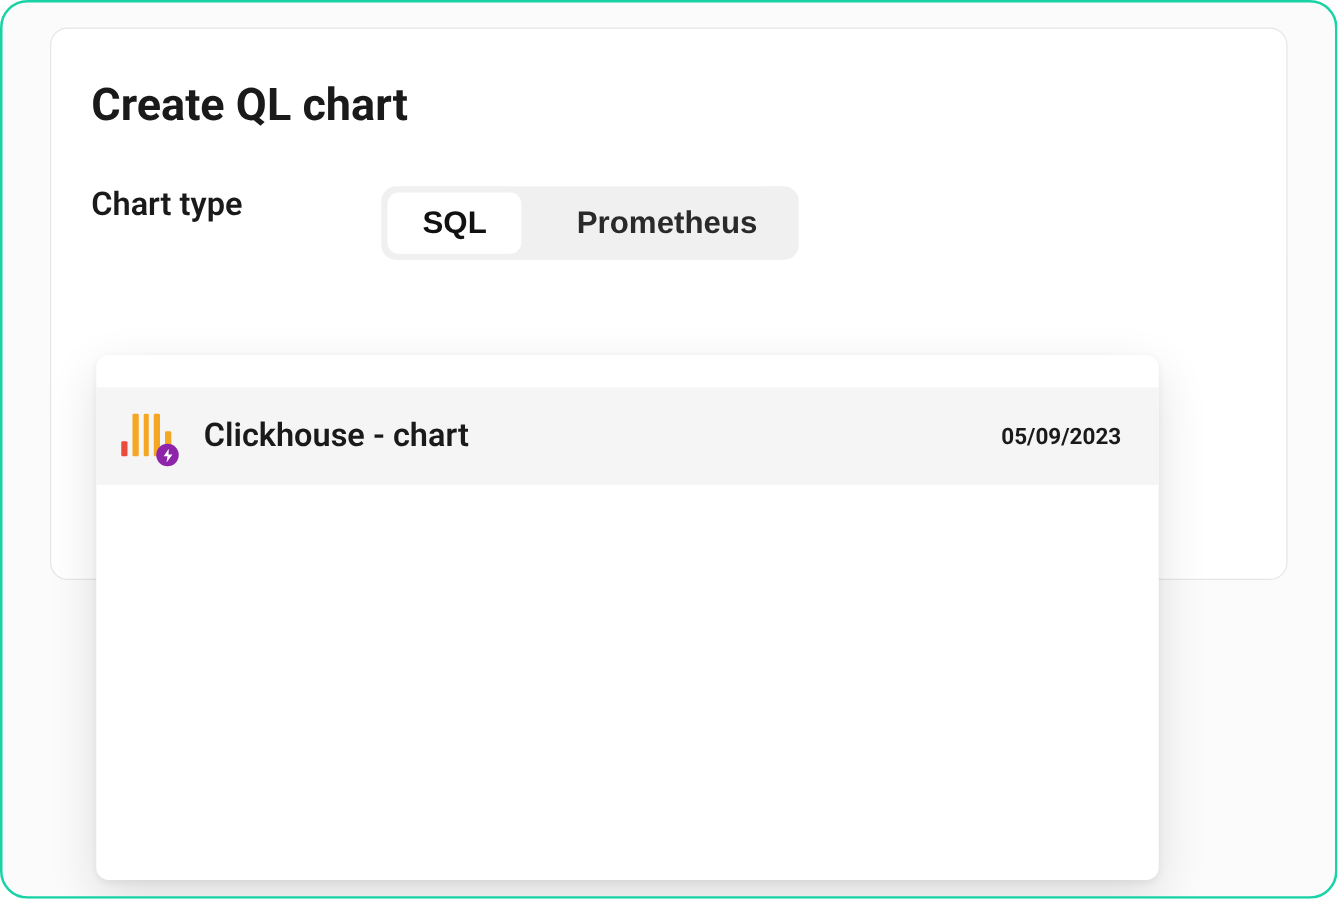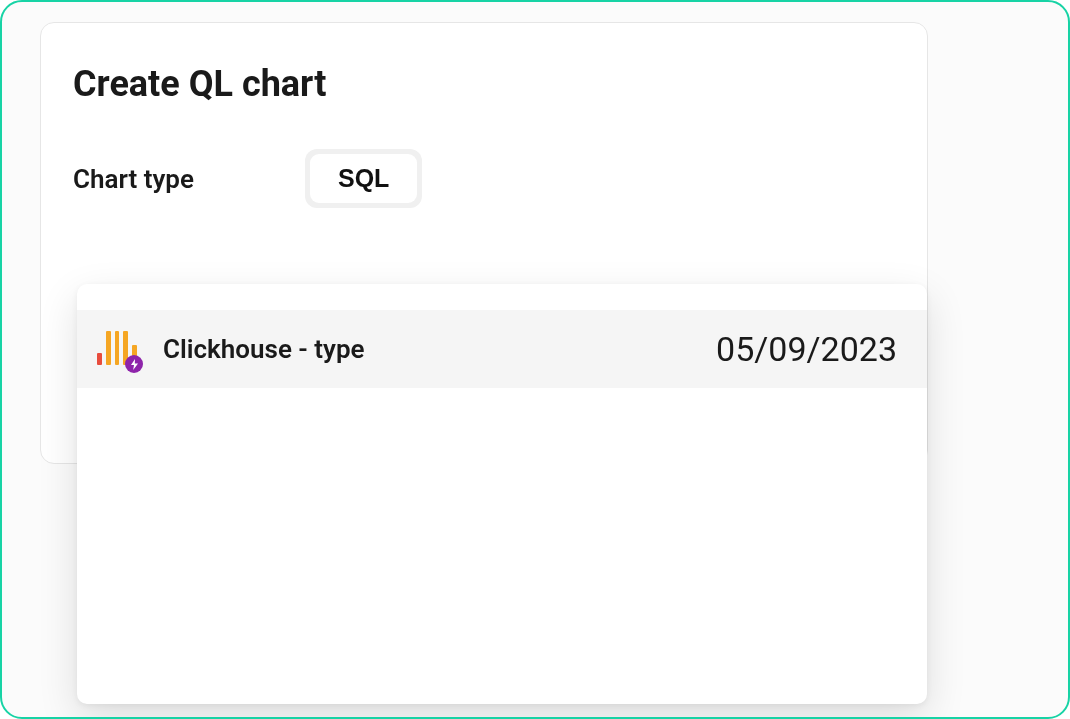"Create QL chart" .dialog { width: 888px -> 990px }
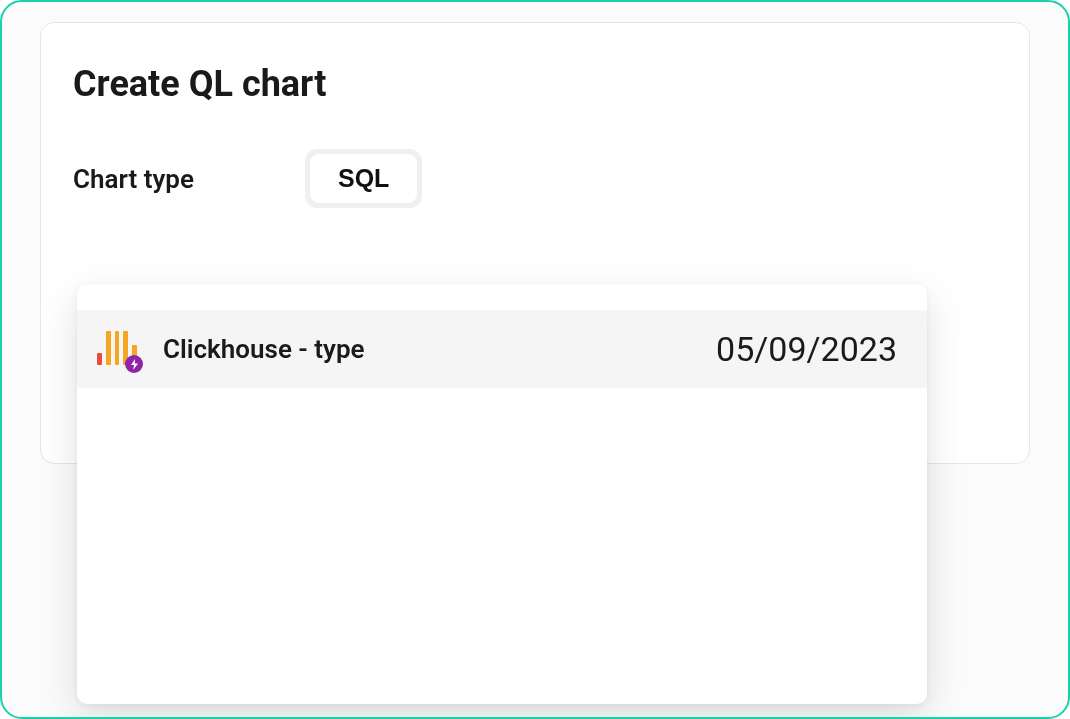"Chart type" .row { align-items: center -> none }
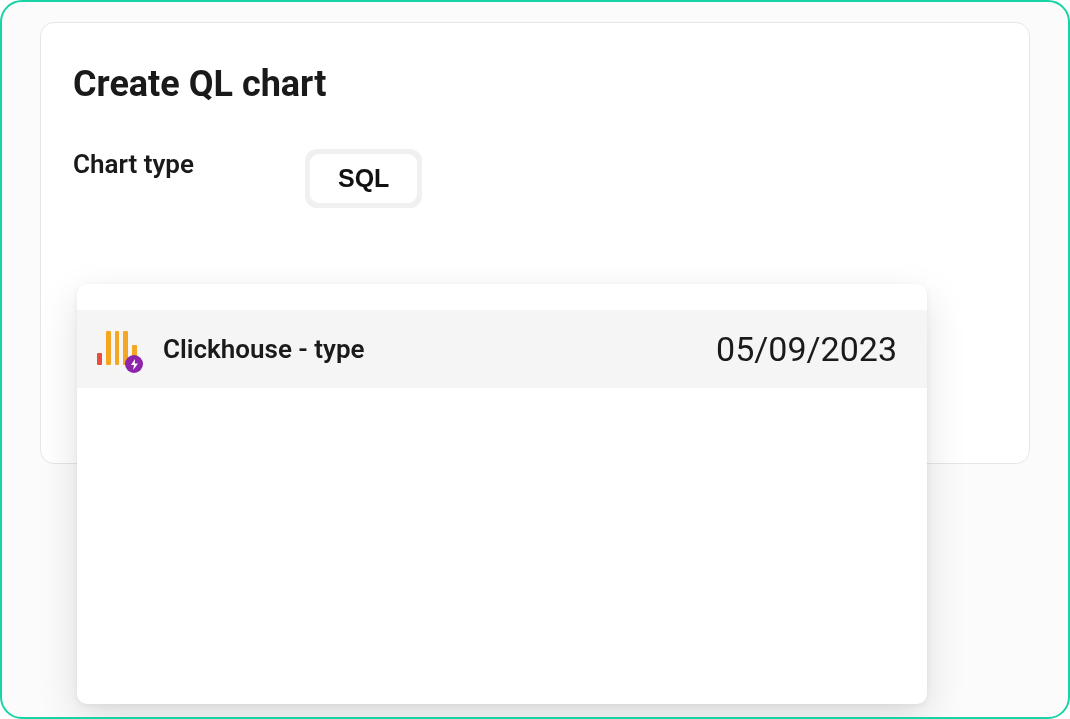"Prometheus" button.seg-btn { html: none -> <button>Prometheus</button> }
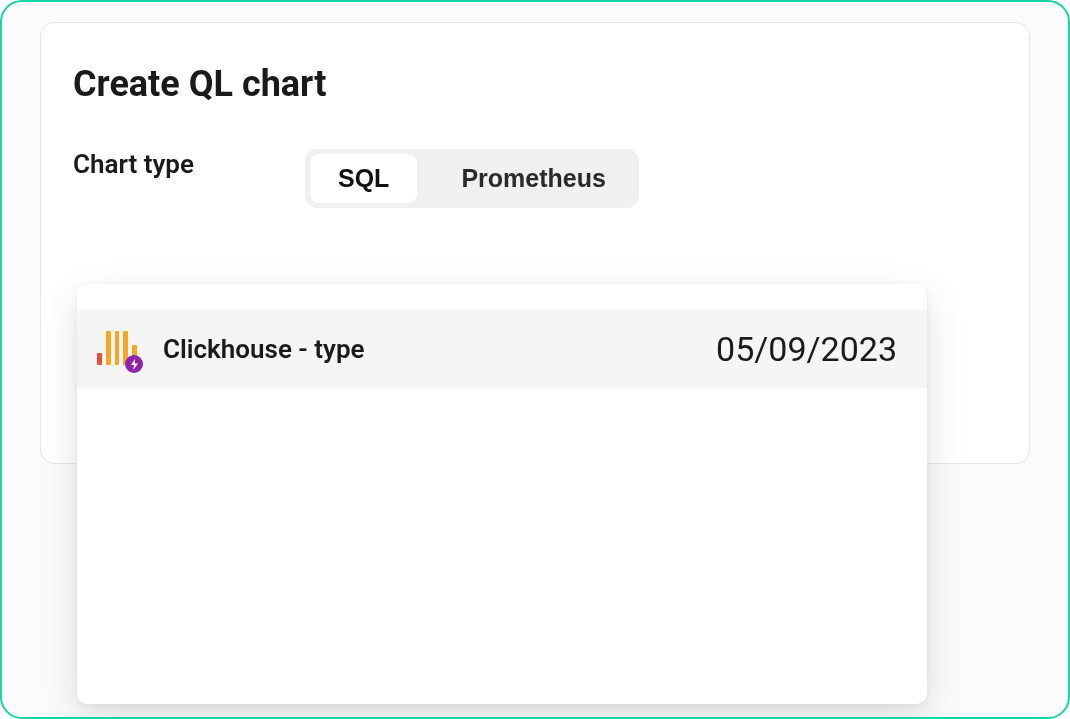"Clickhouse - type" span.opt-label { text: type -> chart }
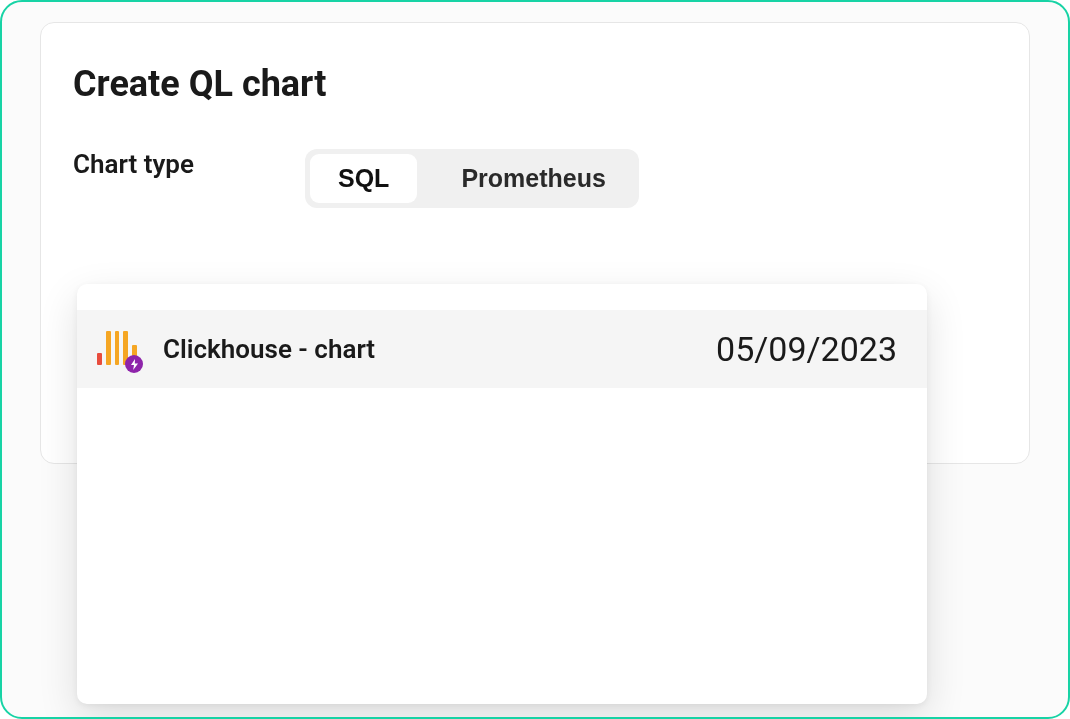"05/09/2023" .option-row .opt-date { font-size: 34px -> 18px; font-weight: 400 -> 700 }
